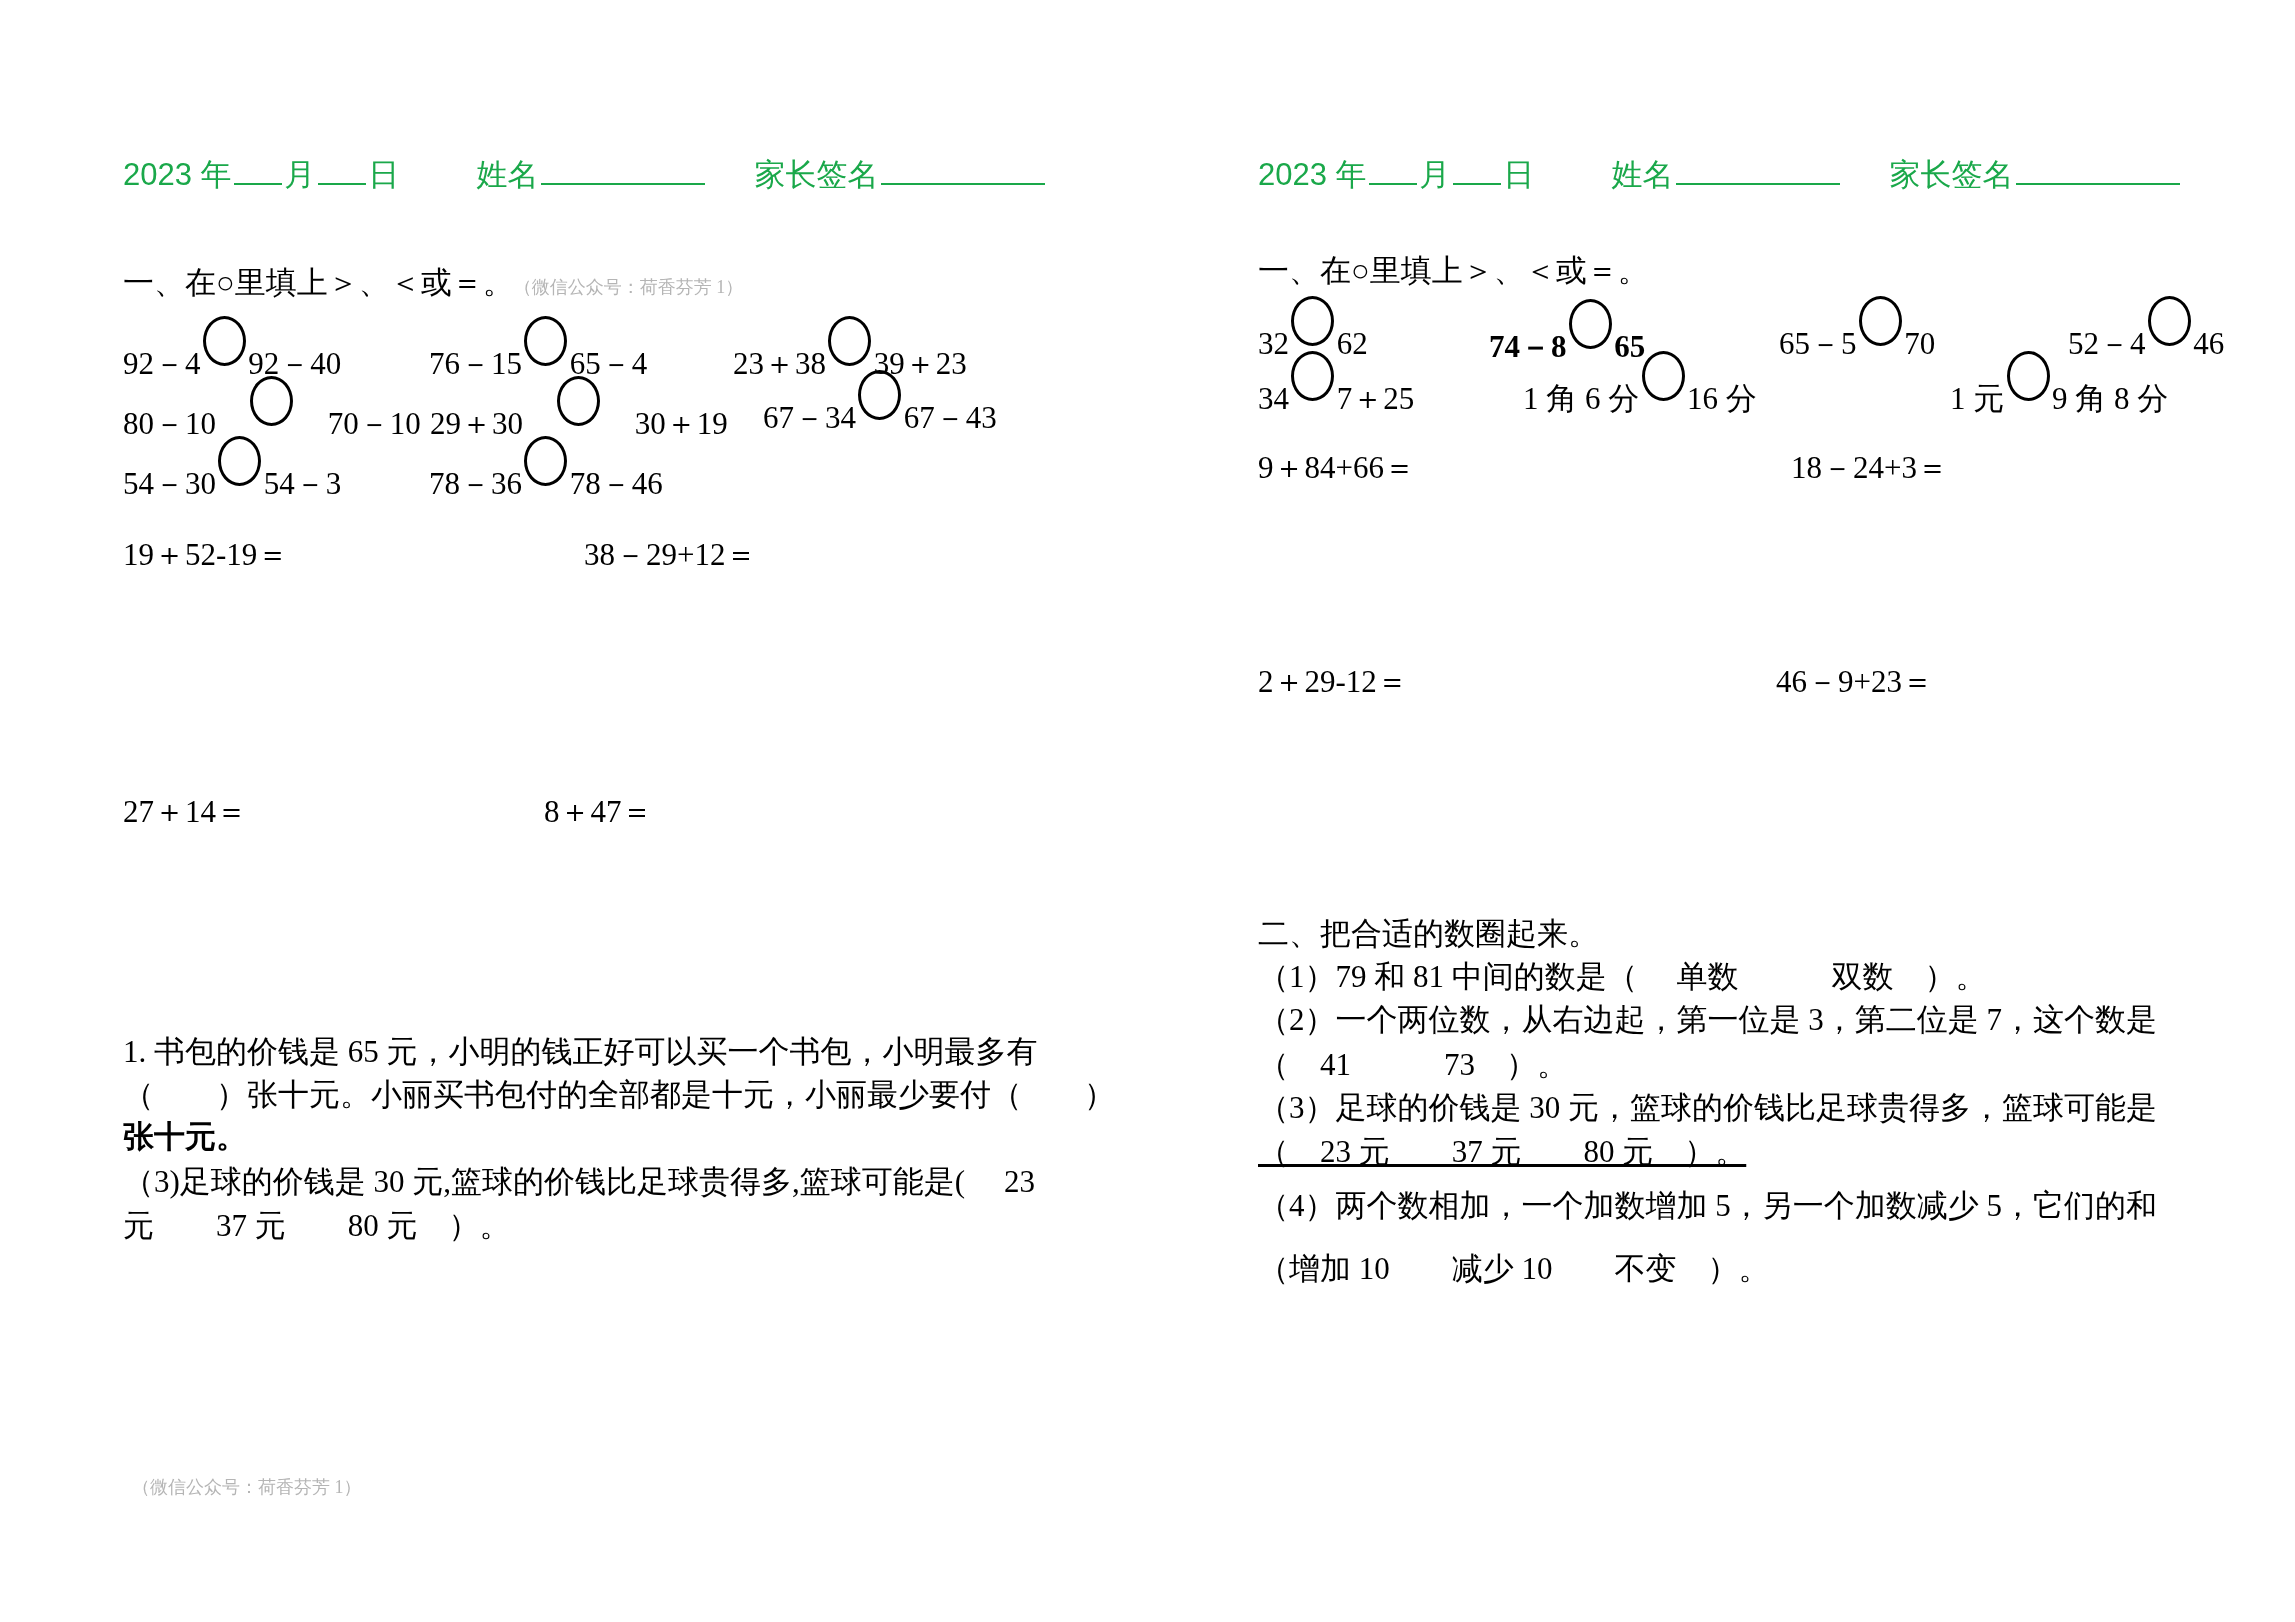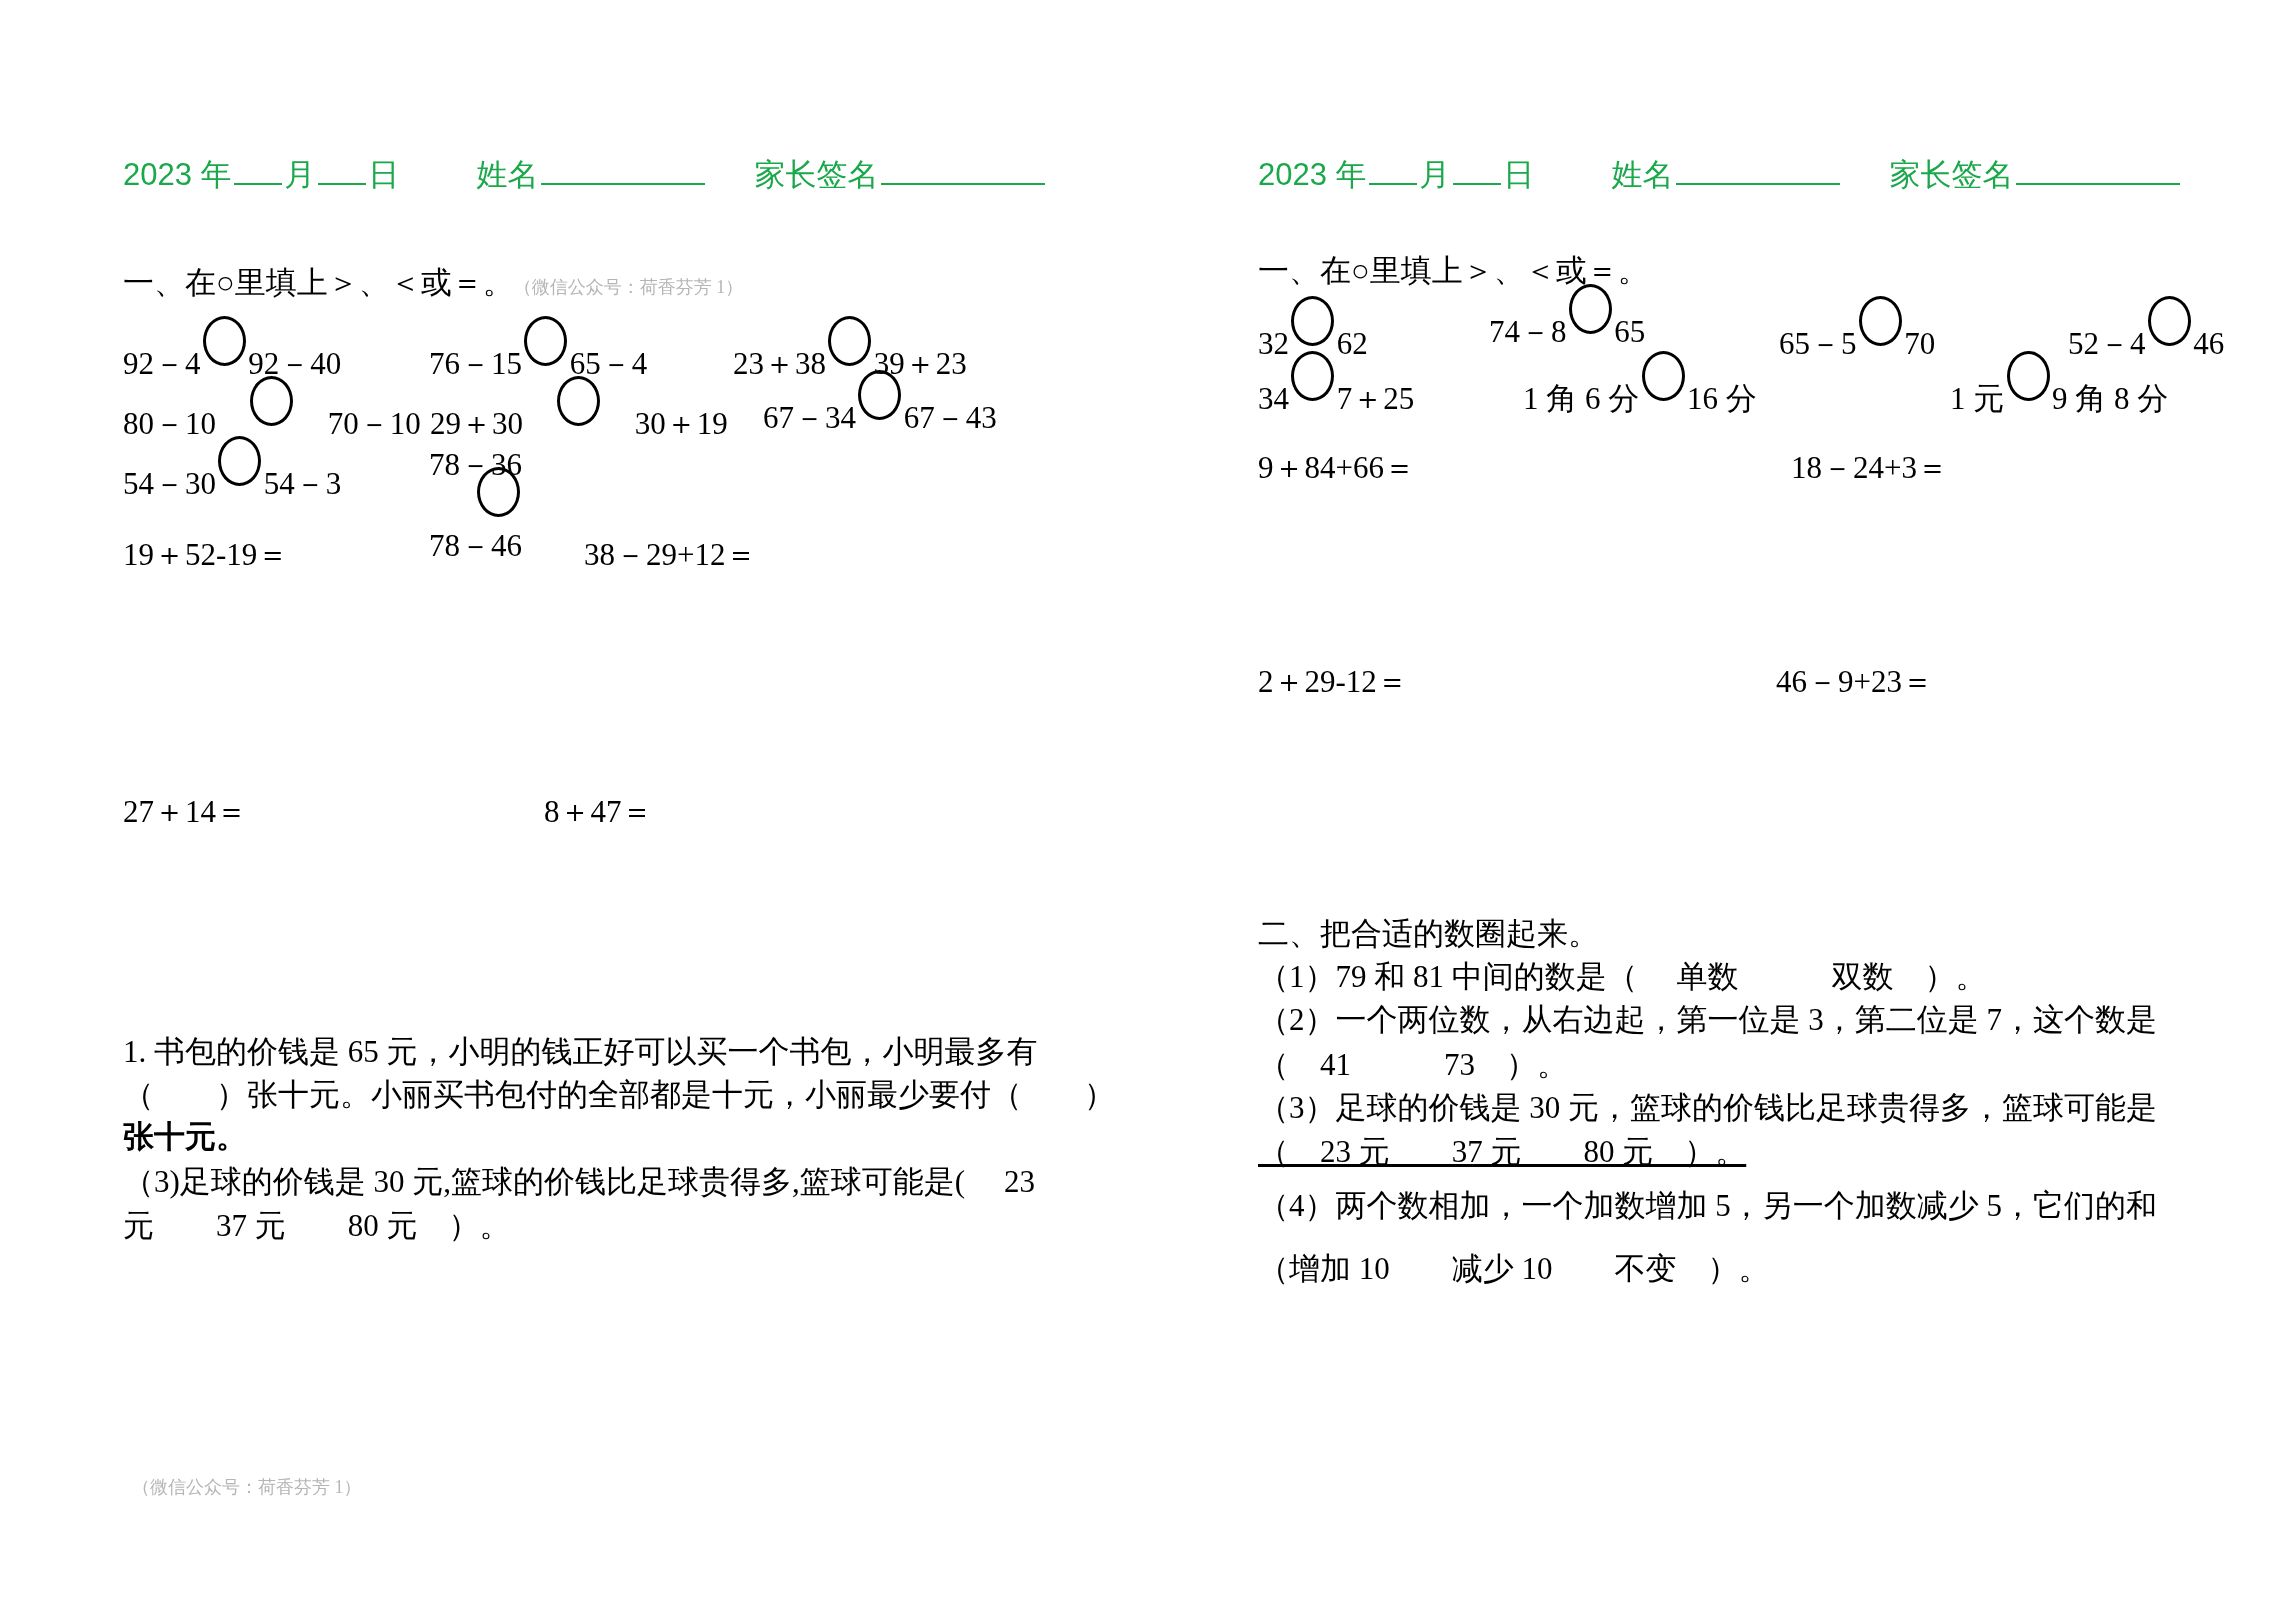"74－8" div.abs { font-weight: none -> bold; top: 297px -> 312px }
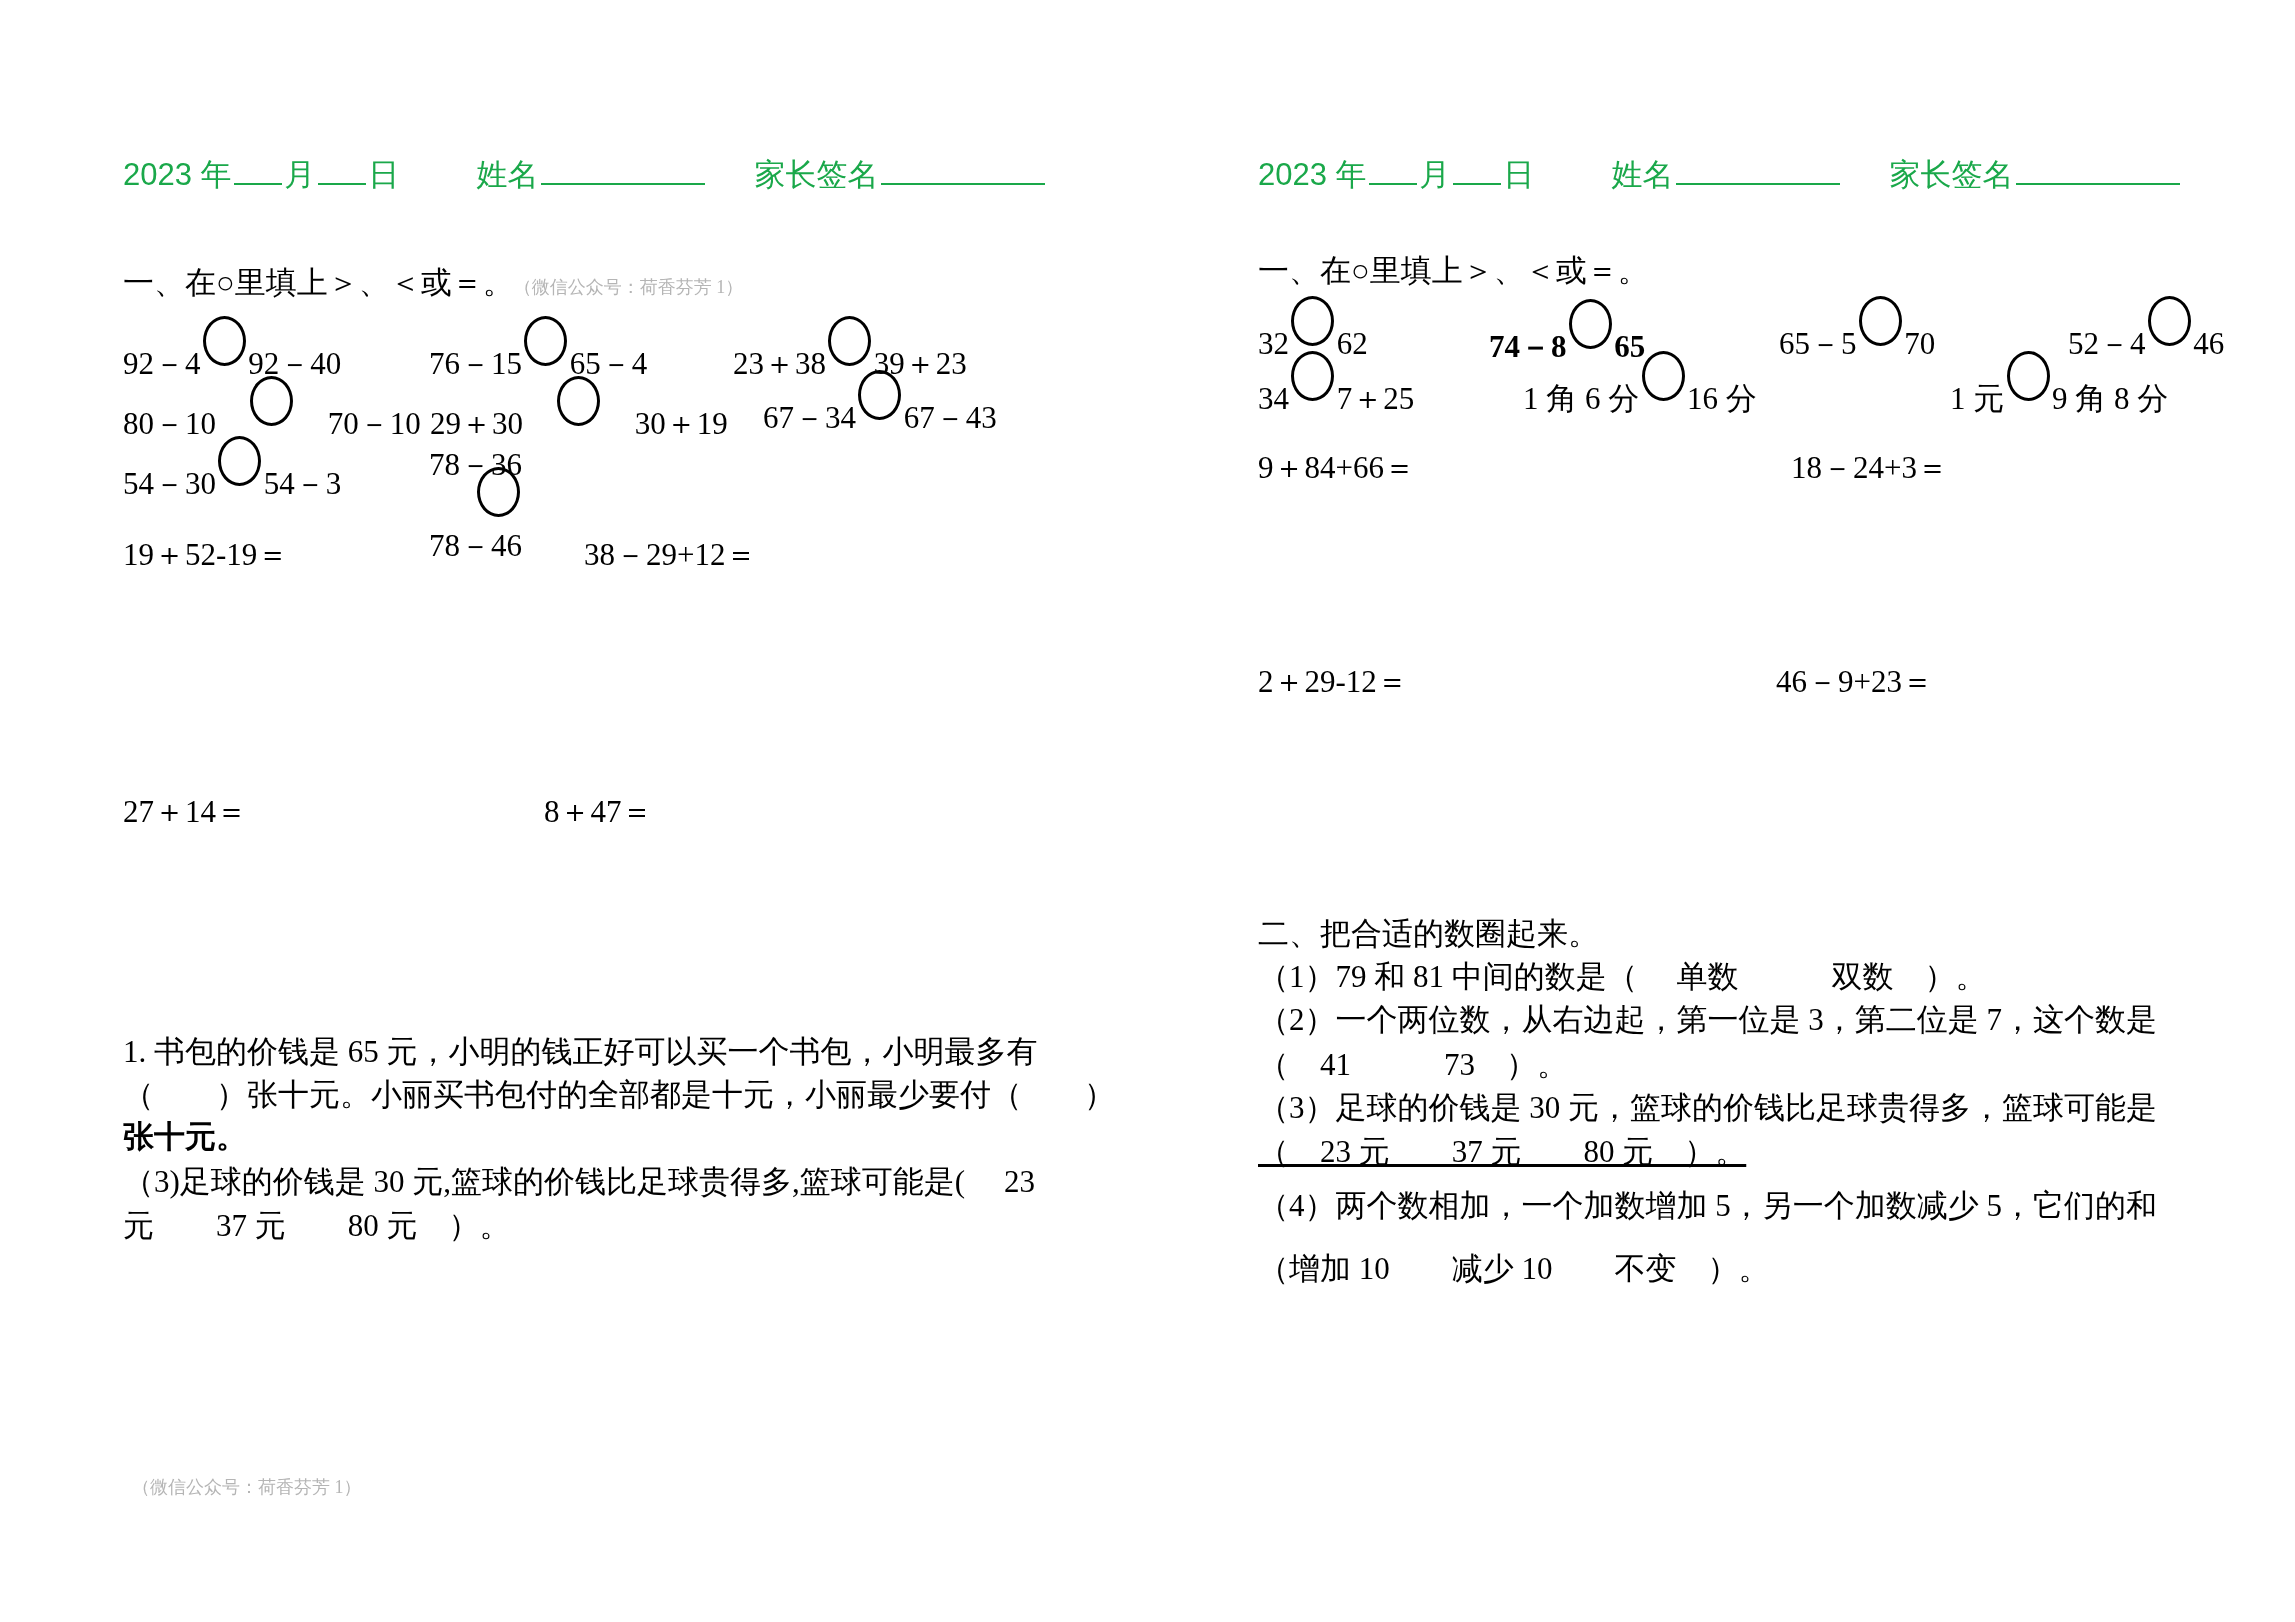"78－36" div.abs { flex-direction: column -> none }
